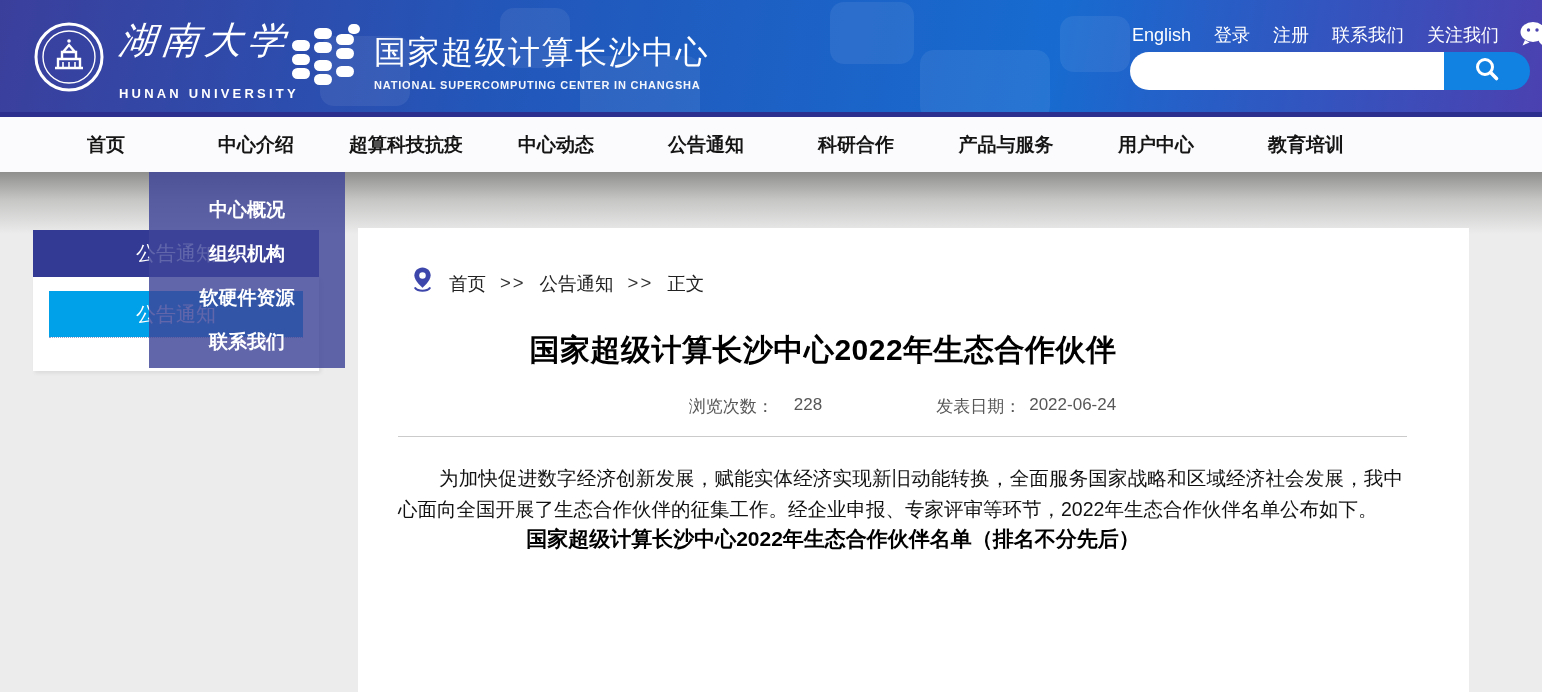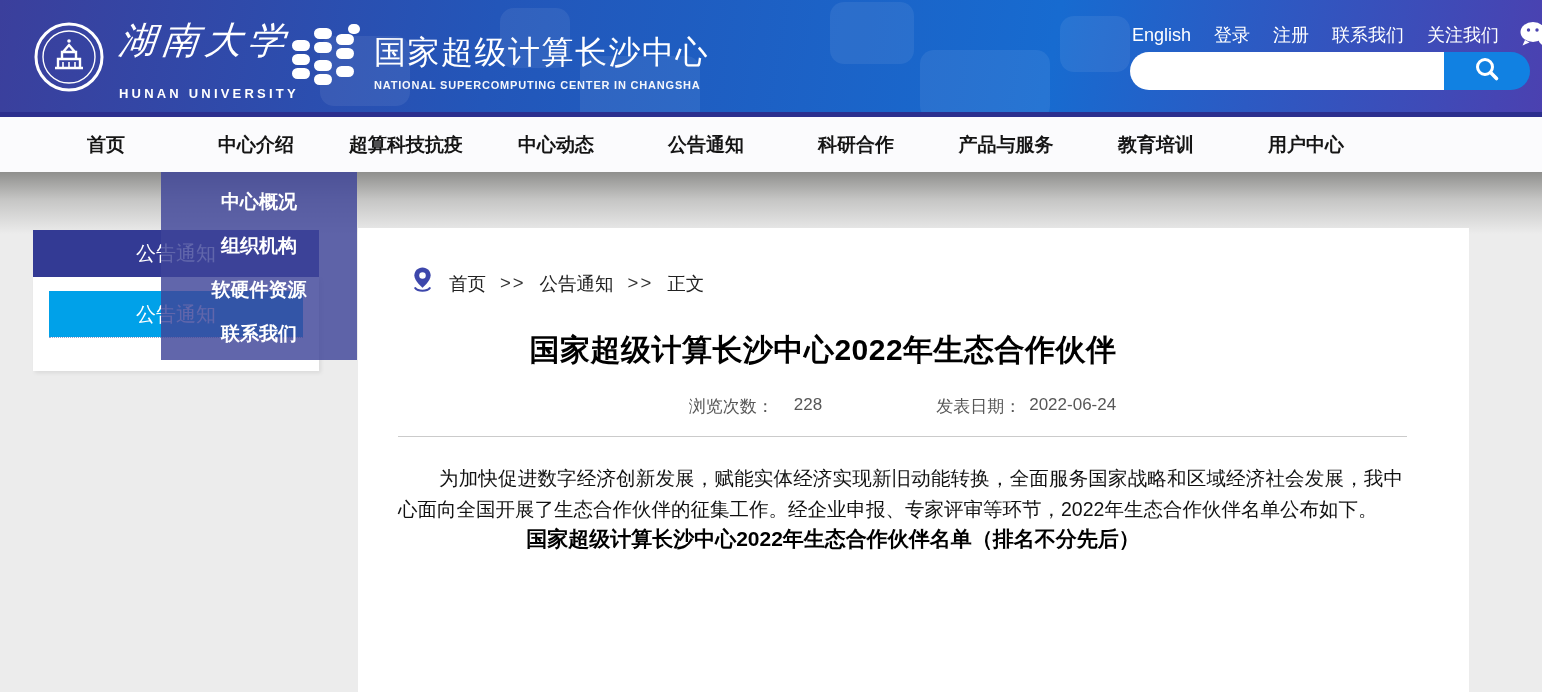"教育培训" div.nav-item { order: before "用户中心" -> after "用户中心" }
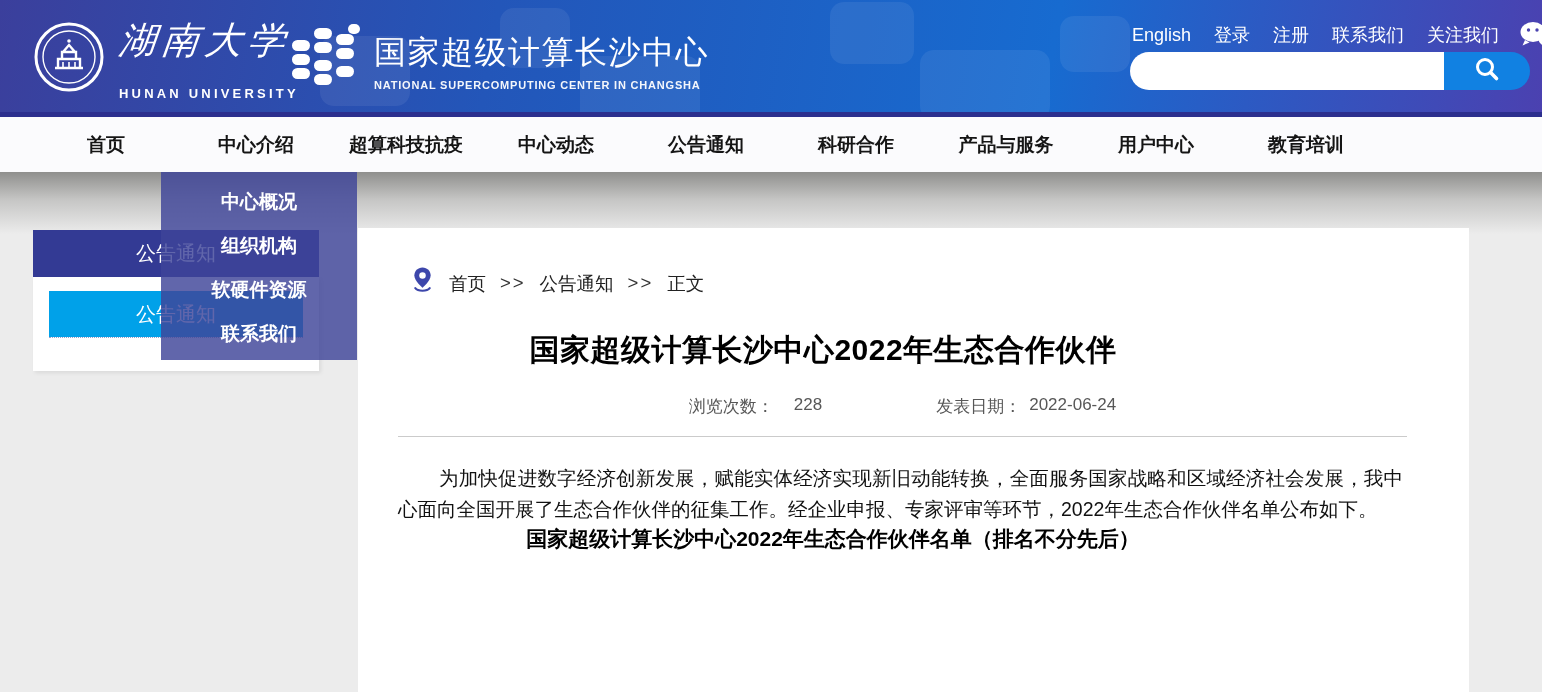"中心概况" .dropdown { left: 161px -> 149px; padding: 8px 0 4px -> 16px 0 4px }
